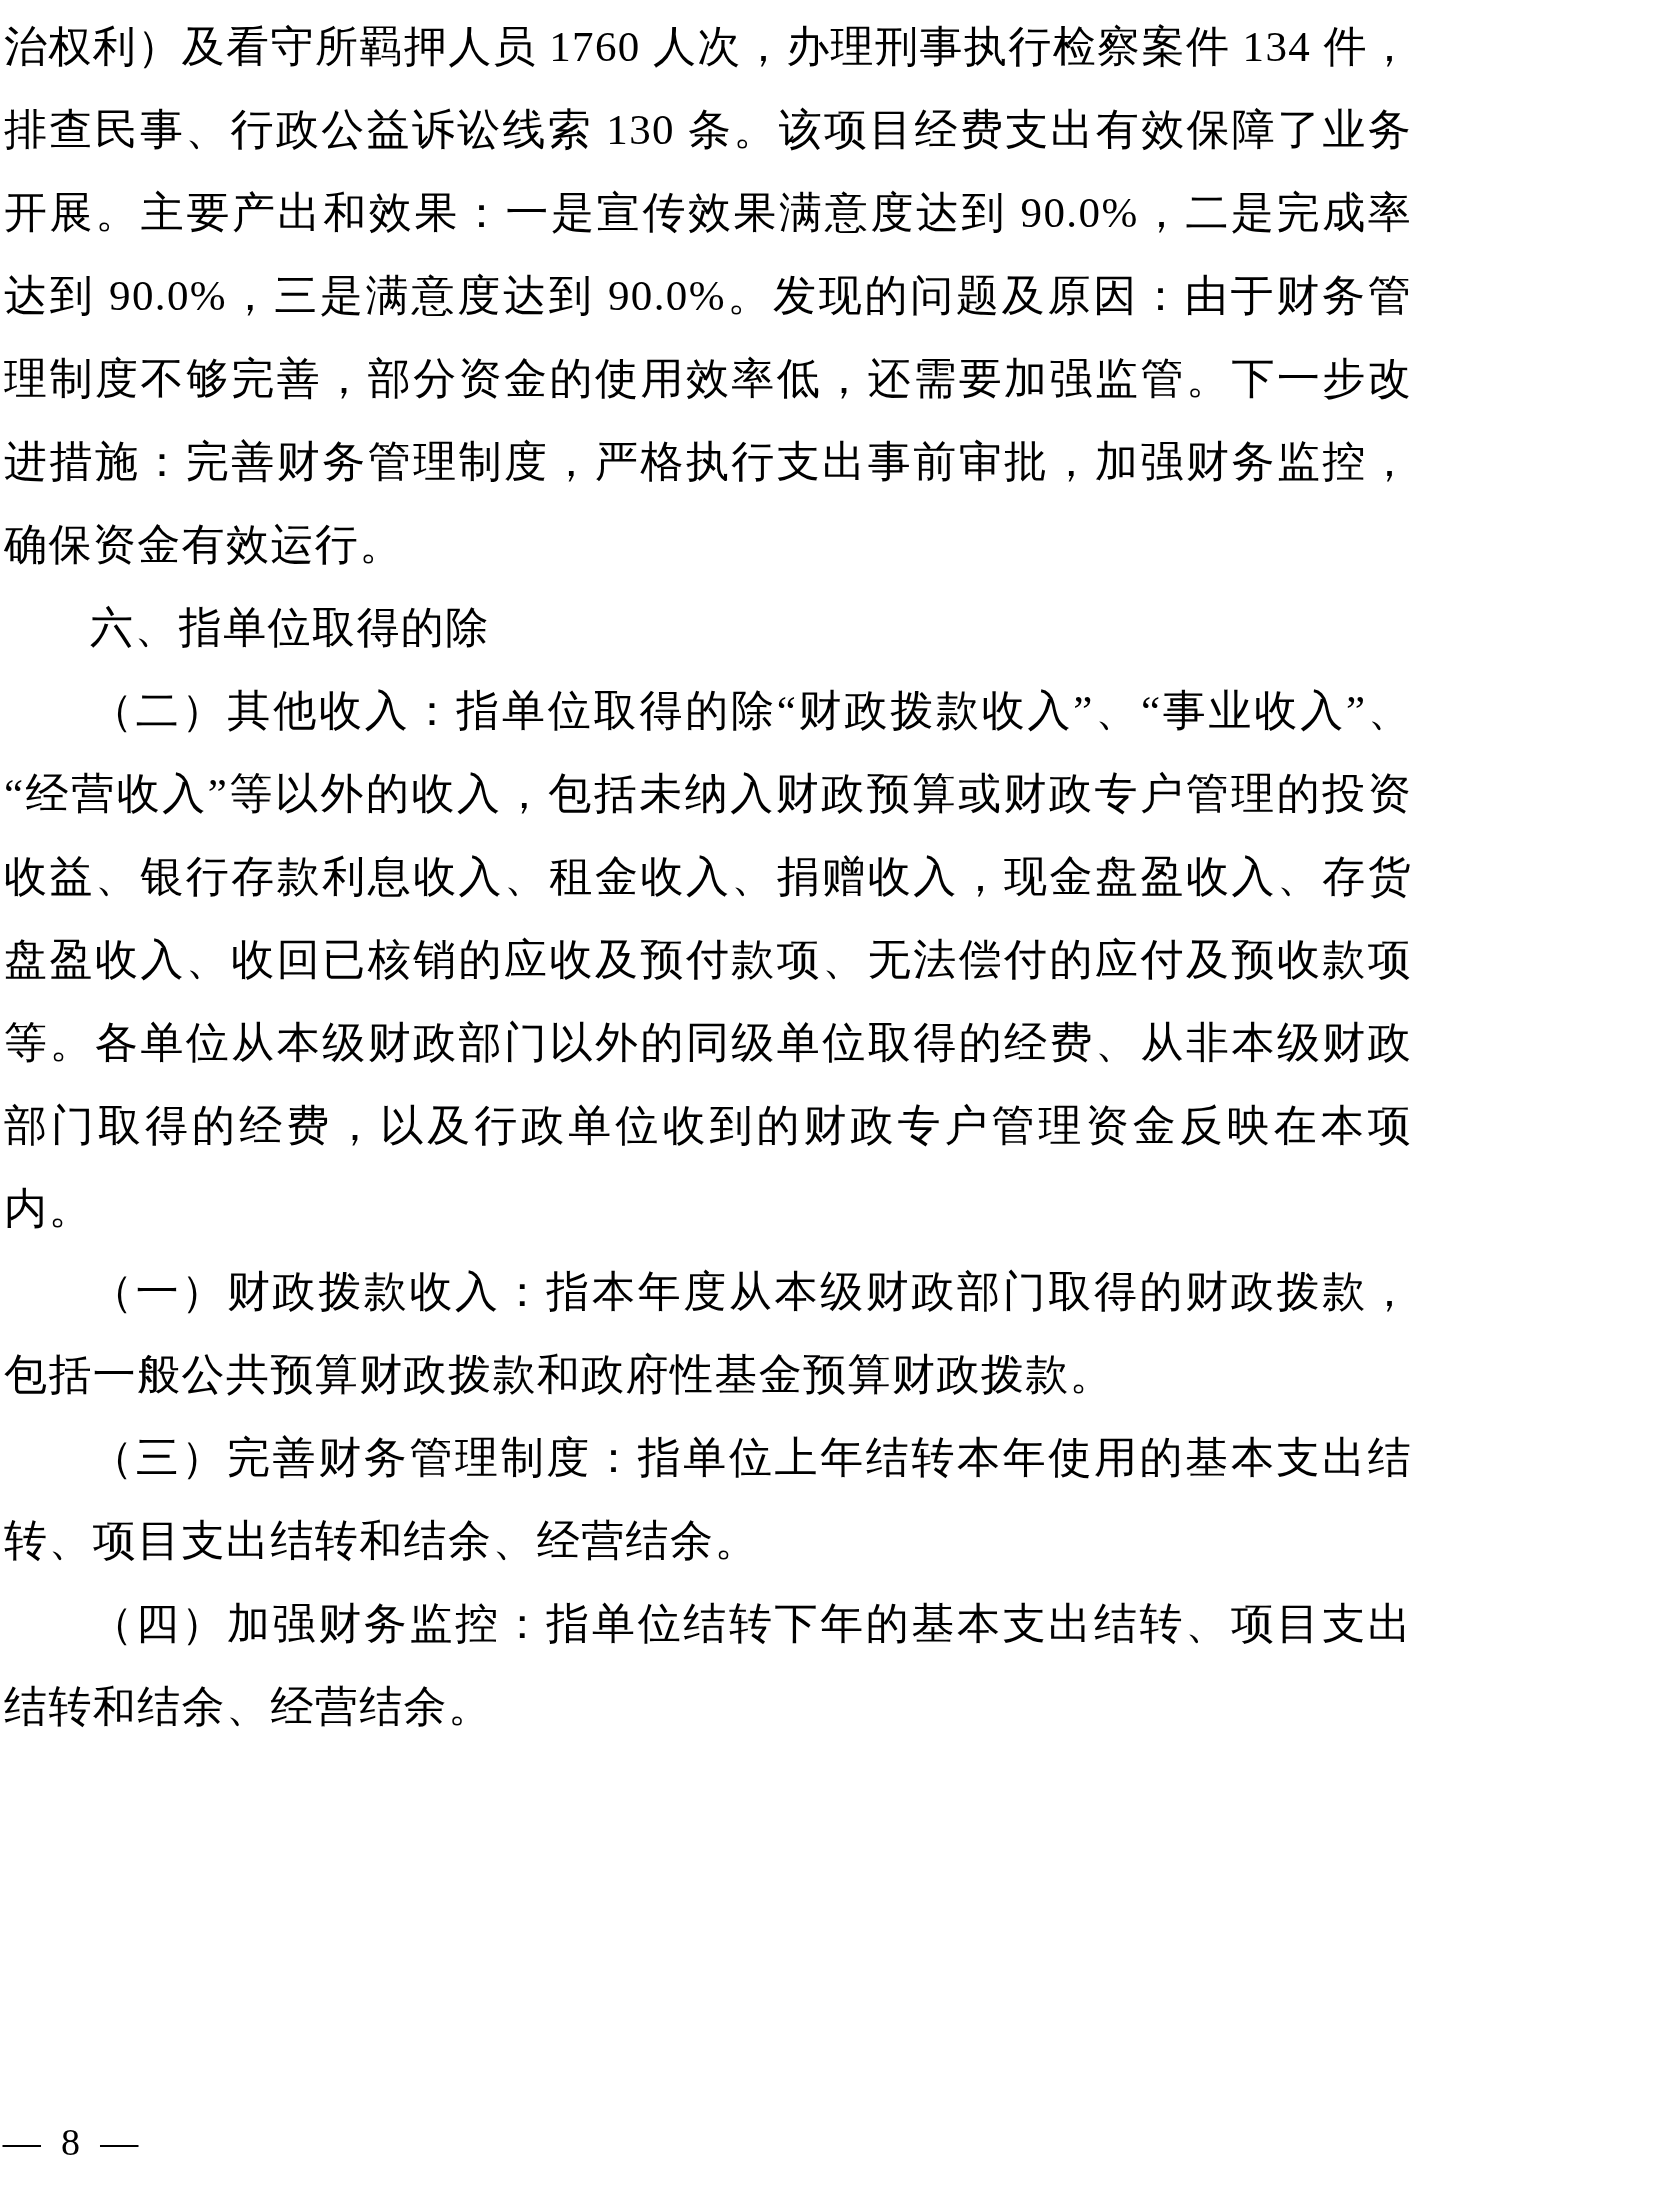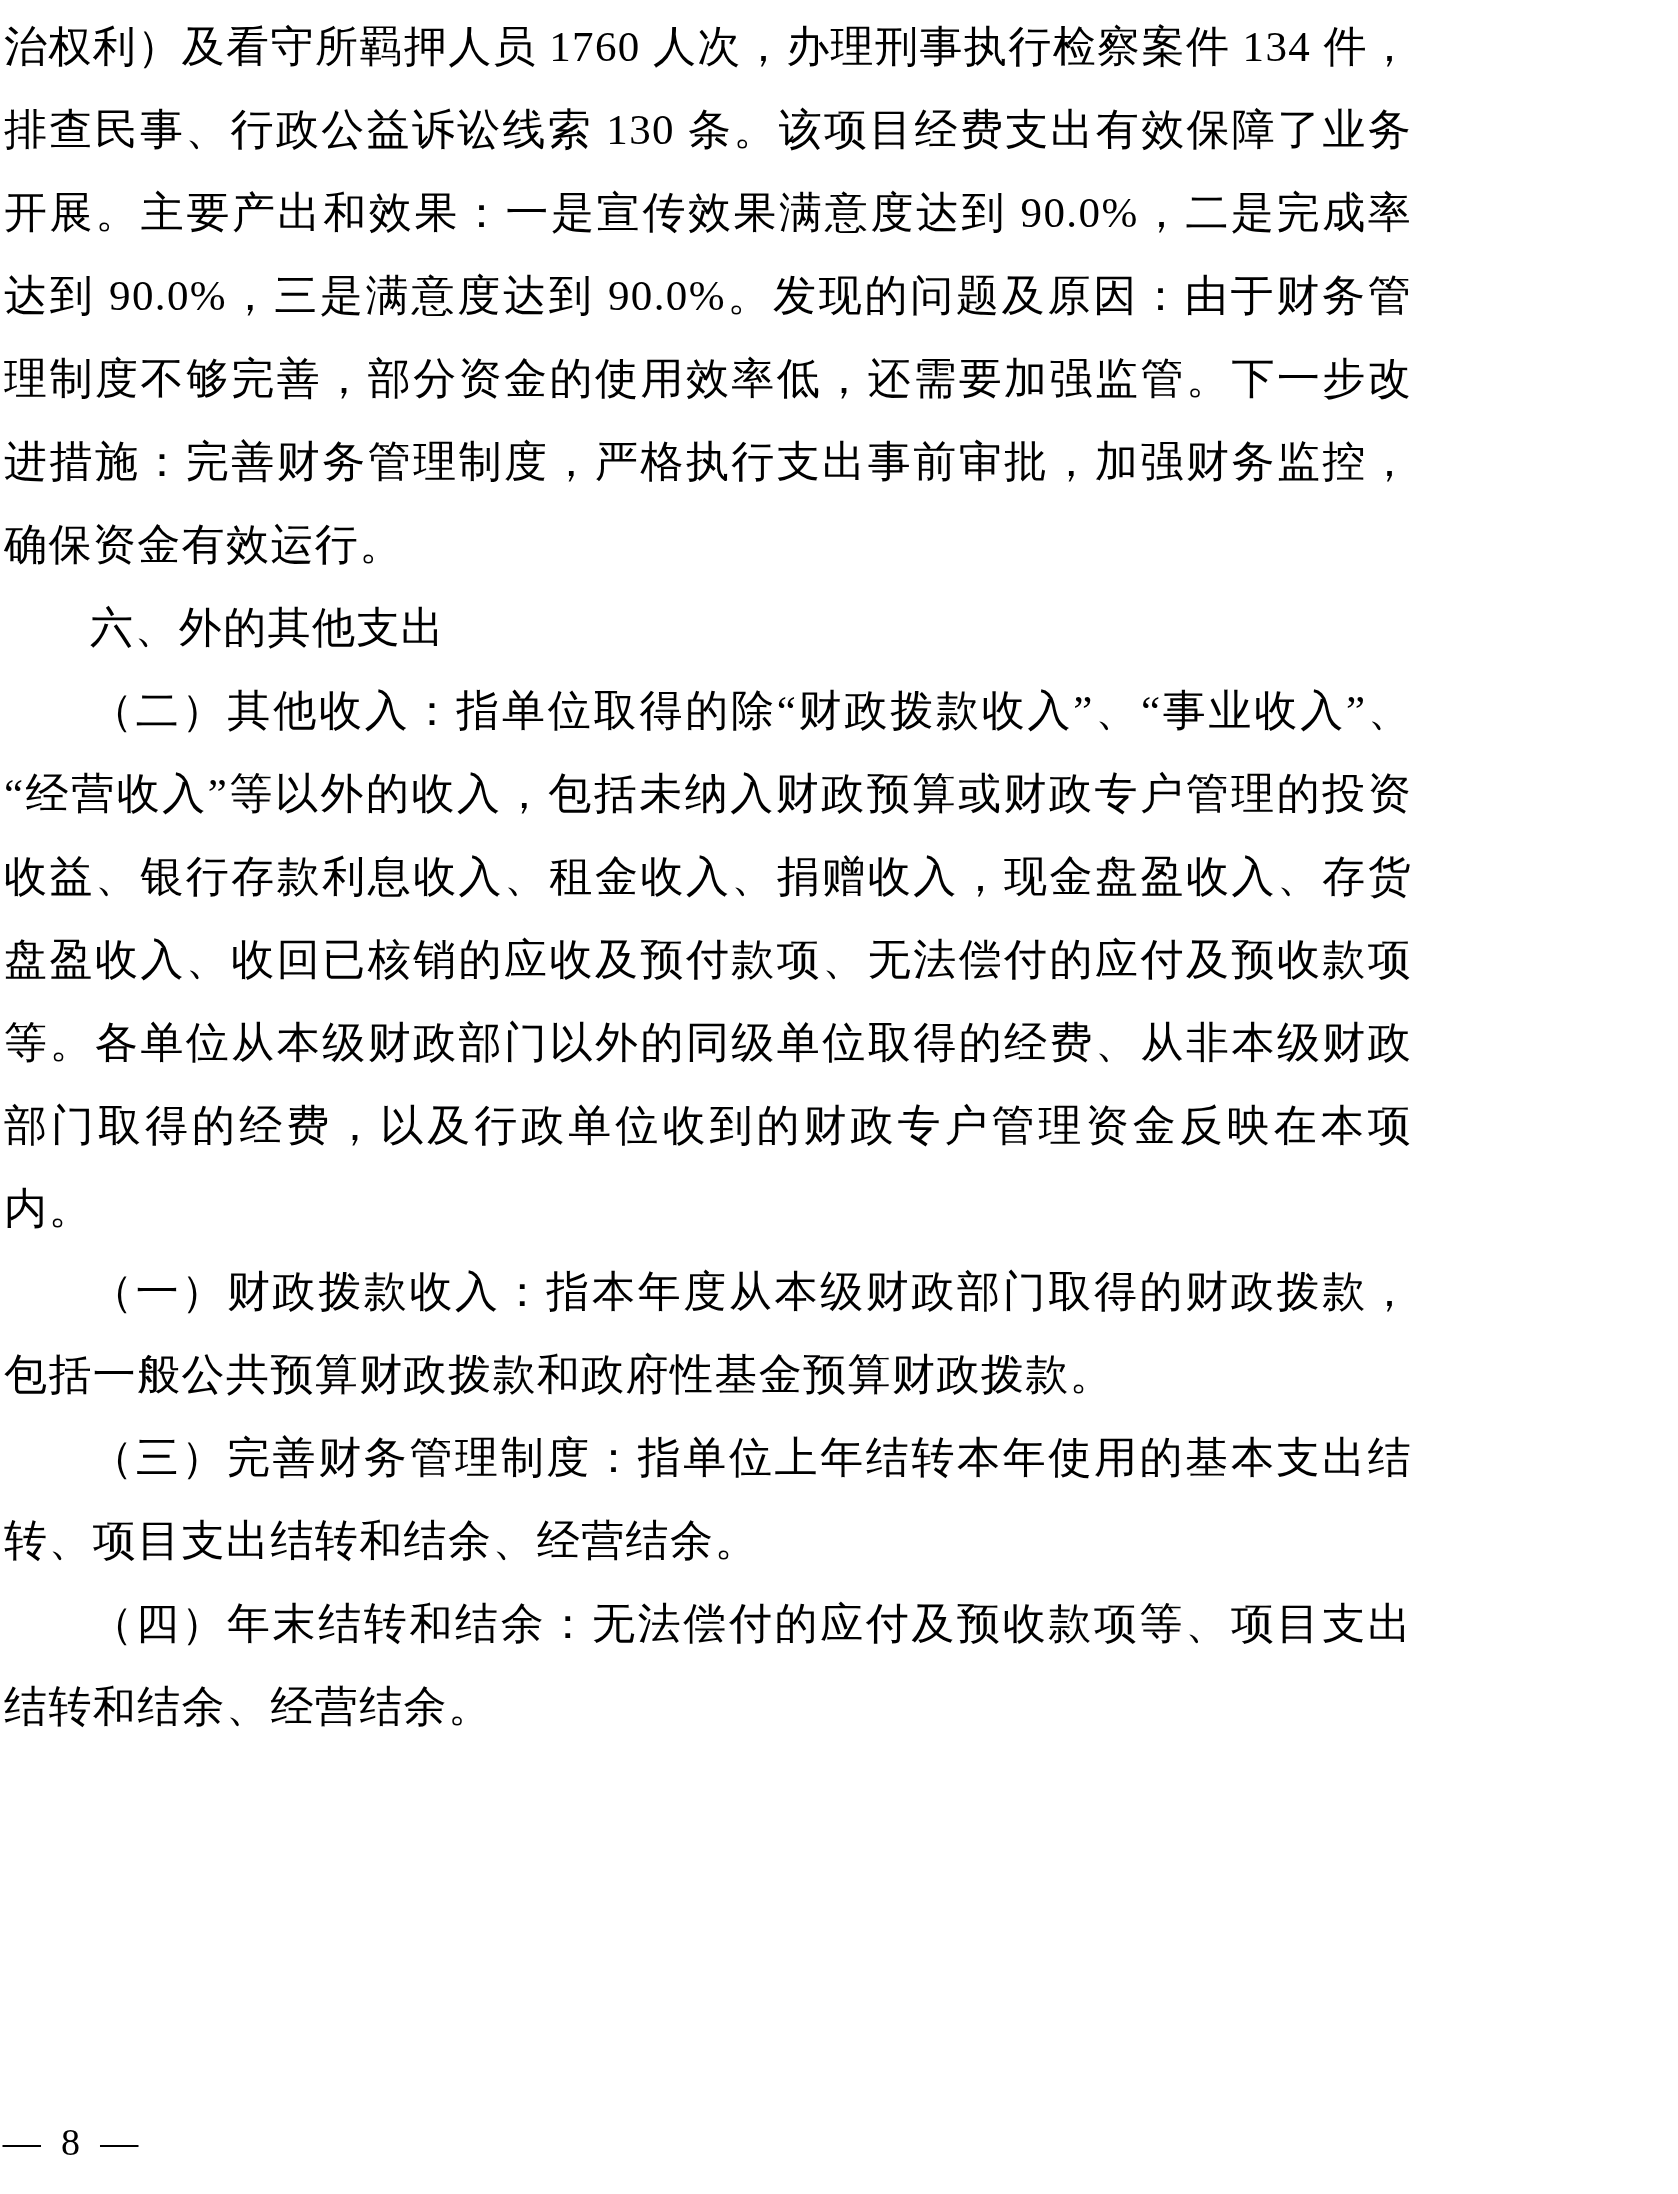"六、外的其他支出" p.para { text: 外的其他支出 -> 指单位取得的除 }
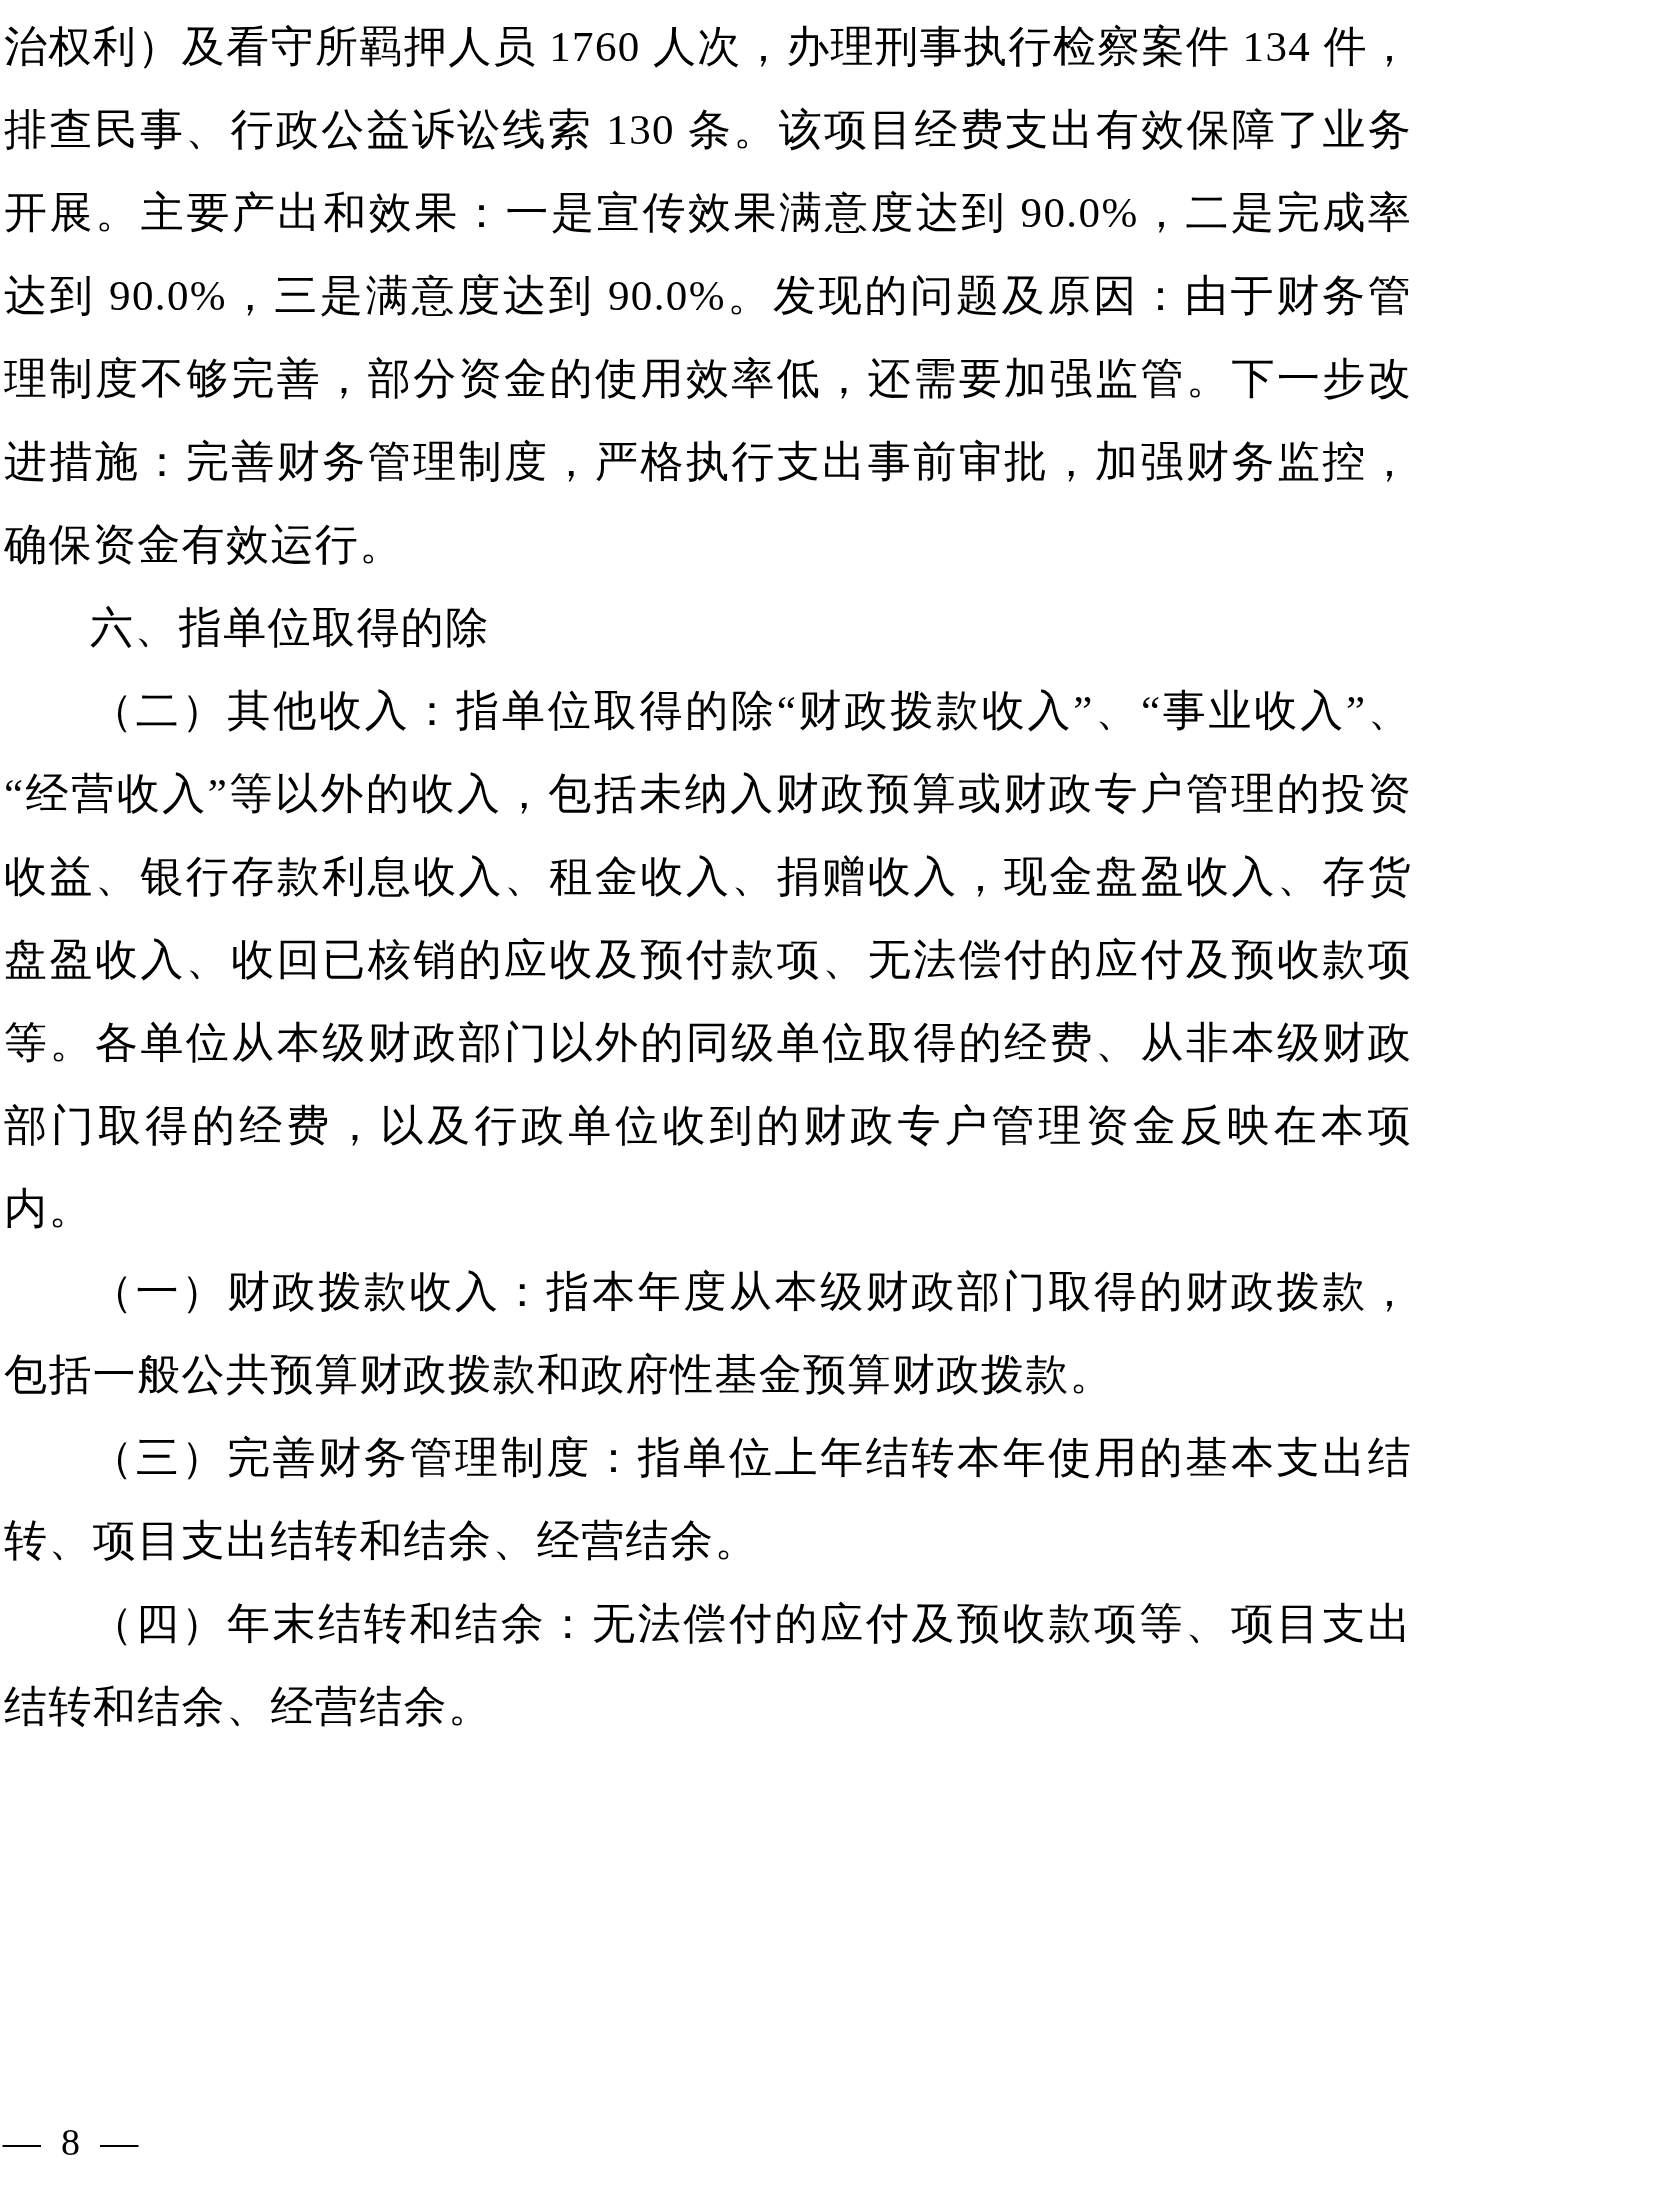"（四）年末结转和结余：无法偿付的应付及预收款项等、项目支出结转和结余、经营结余。" p.para { text: 年末结转和结余：无法偿付的应付及预收款项等 -> 加强财务监控：指单位结转下年的基本支出结转 }
